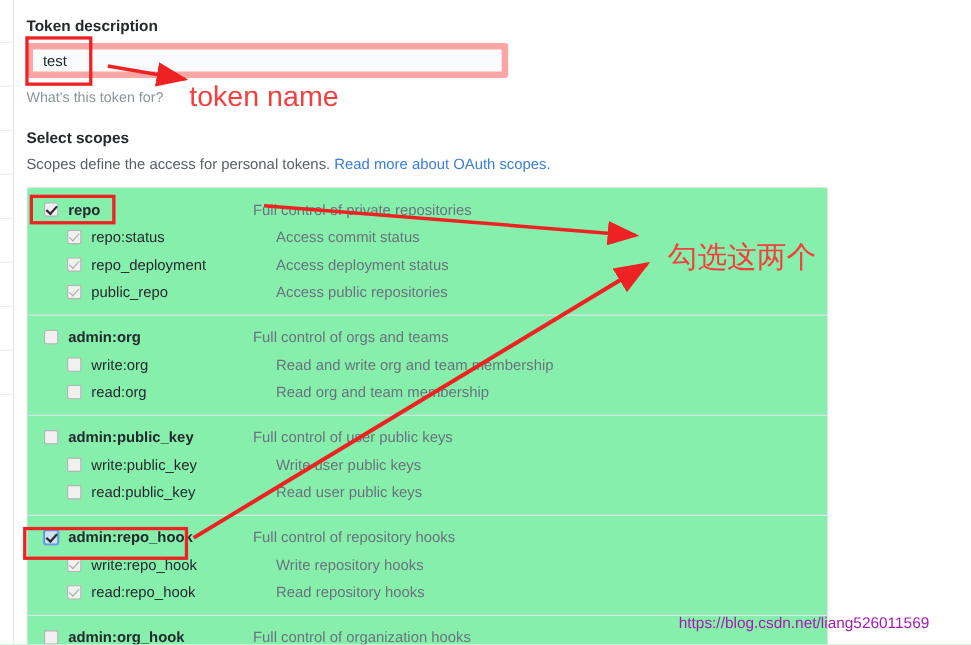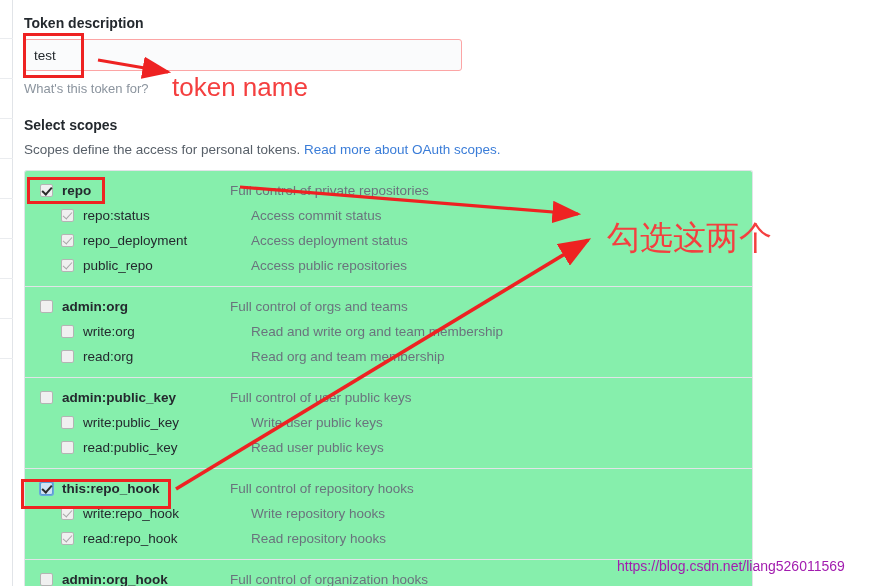"test" #token-desc-input { border: 1px solid #fca5a5 -> 6px solid #fca5a5 }
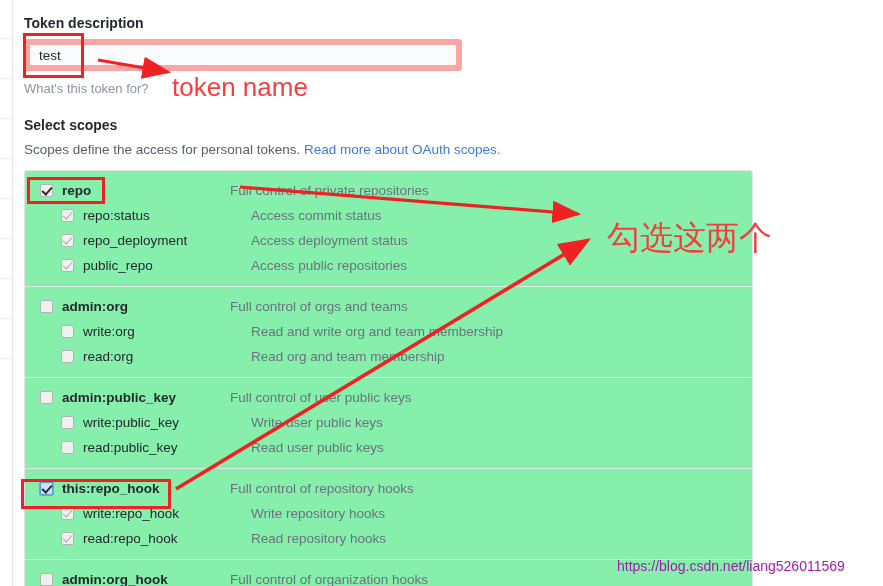"勾选这两个" #anno-check-two { font-size: 33px -> 27px }
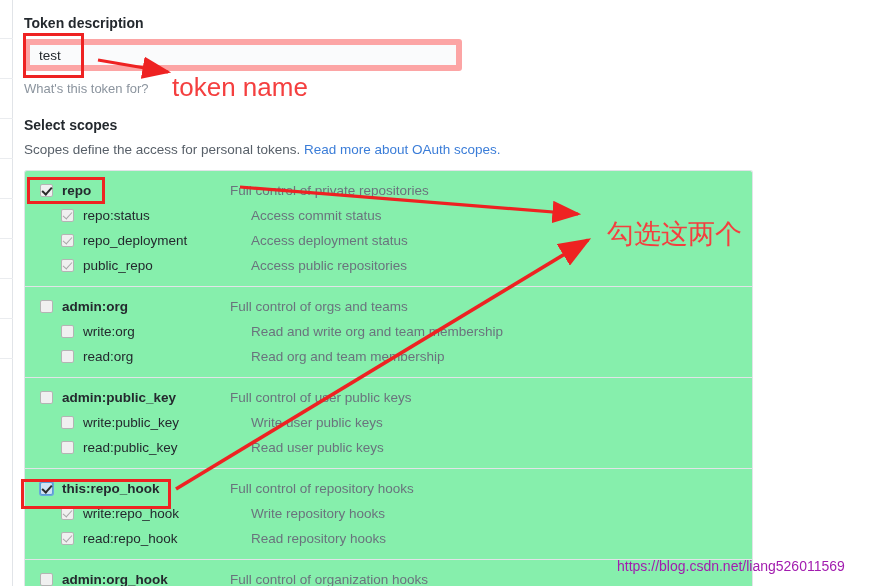"this:repo_hook" span.scope-name { text: this:repo -> admin:repo }
